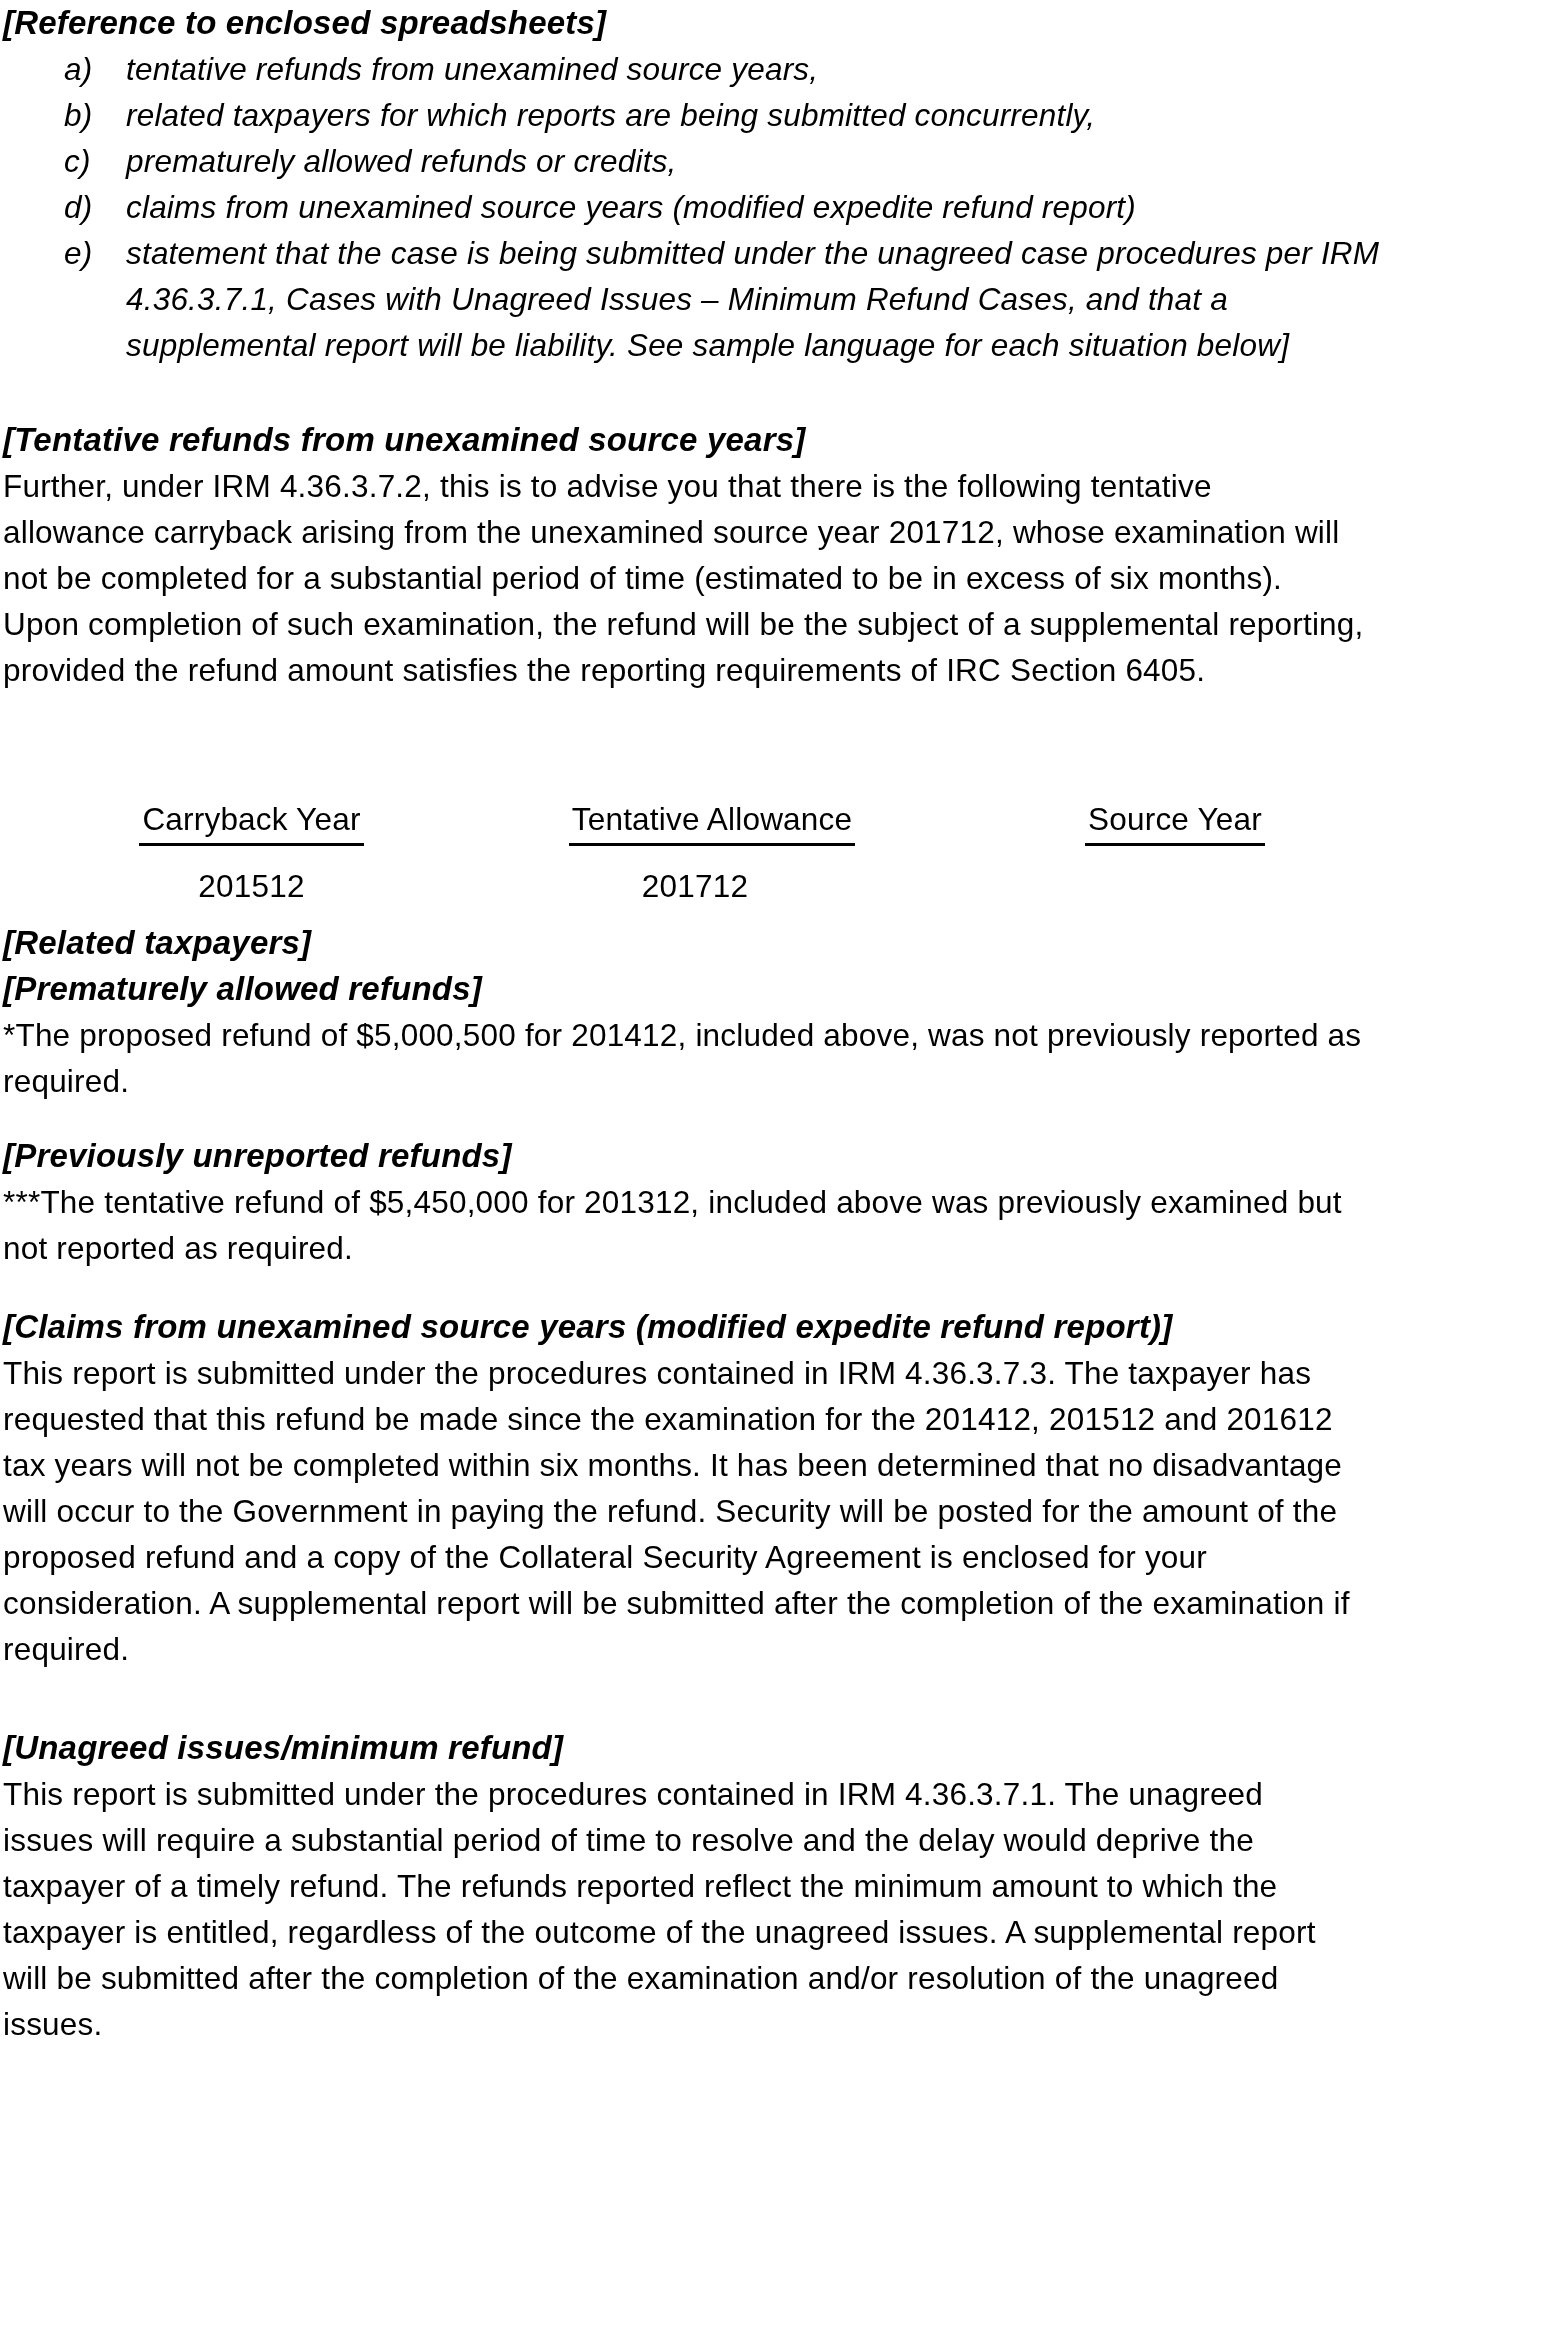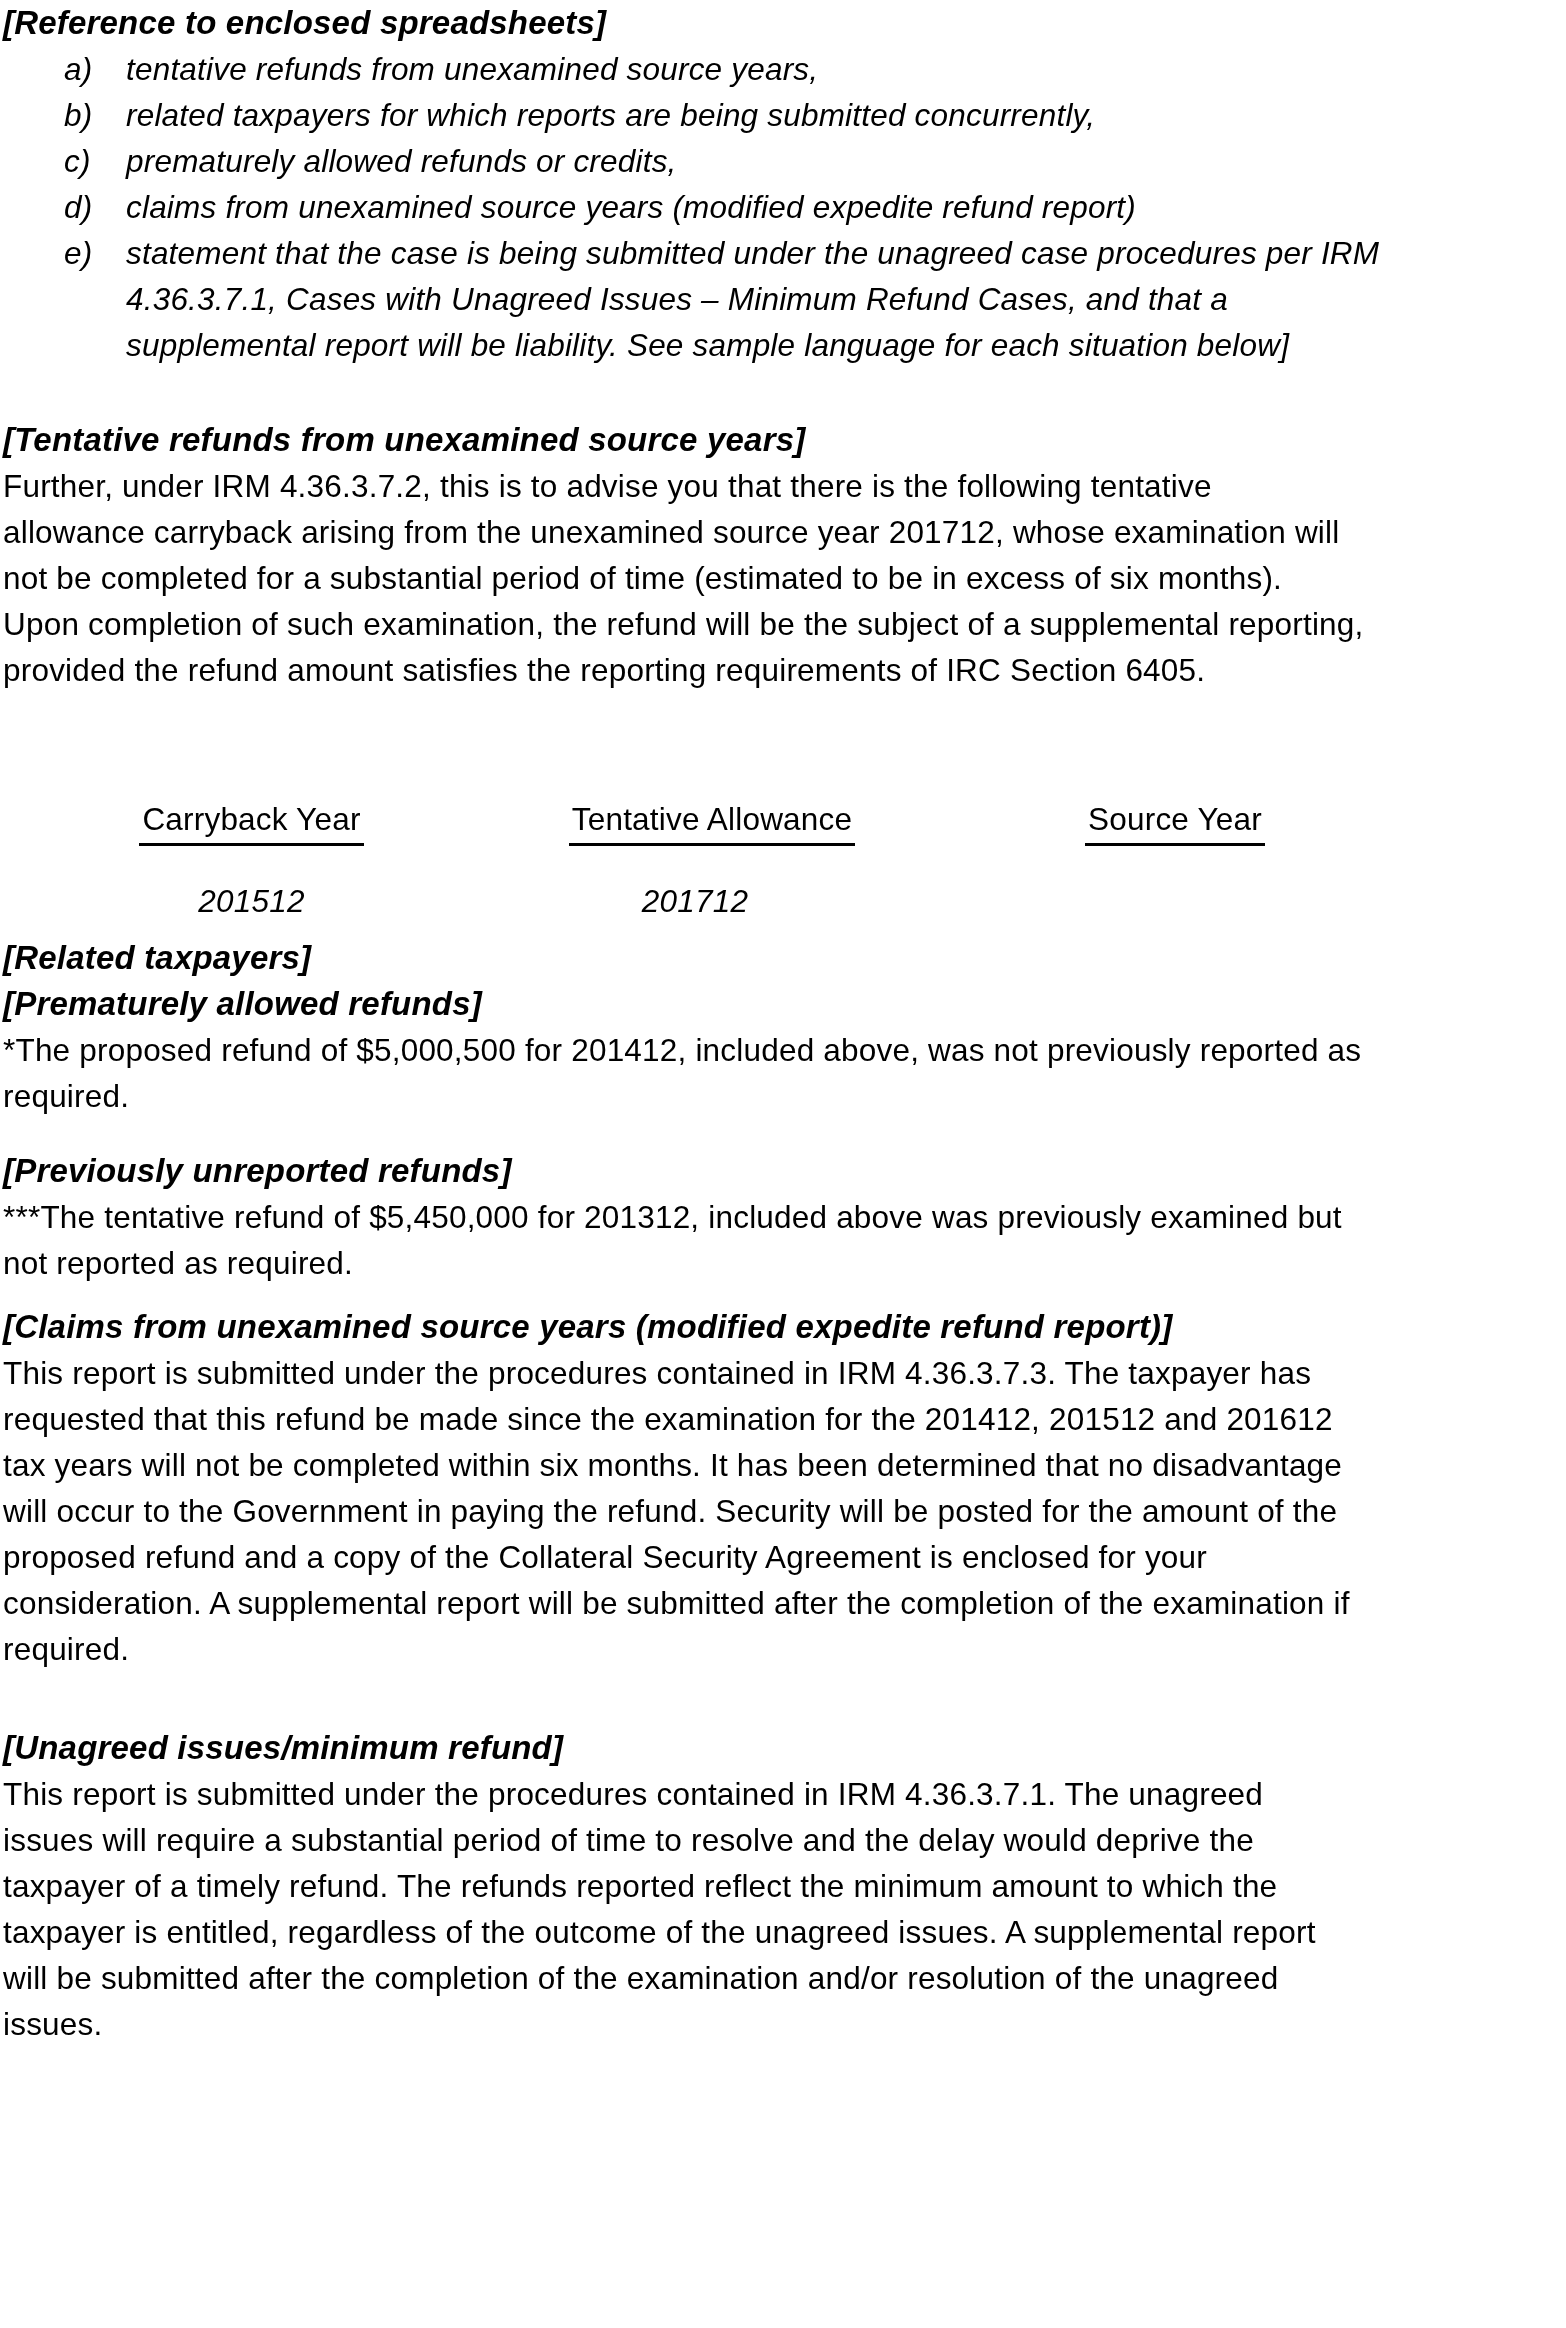"201512" .mt-vals { font-style: italic -> none; margin-top: 32px -> 17px }
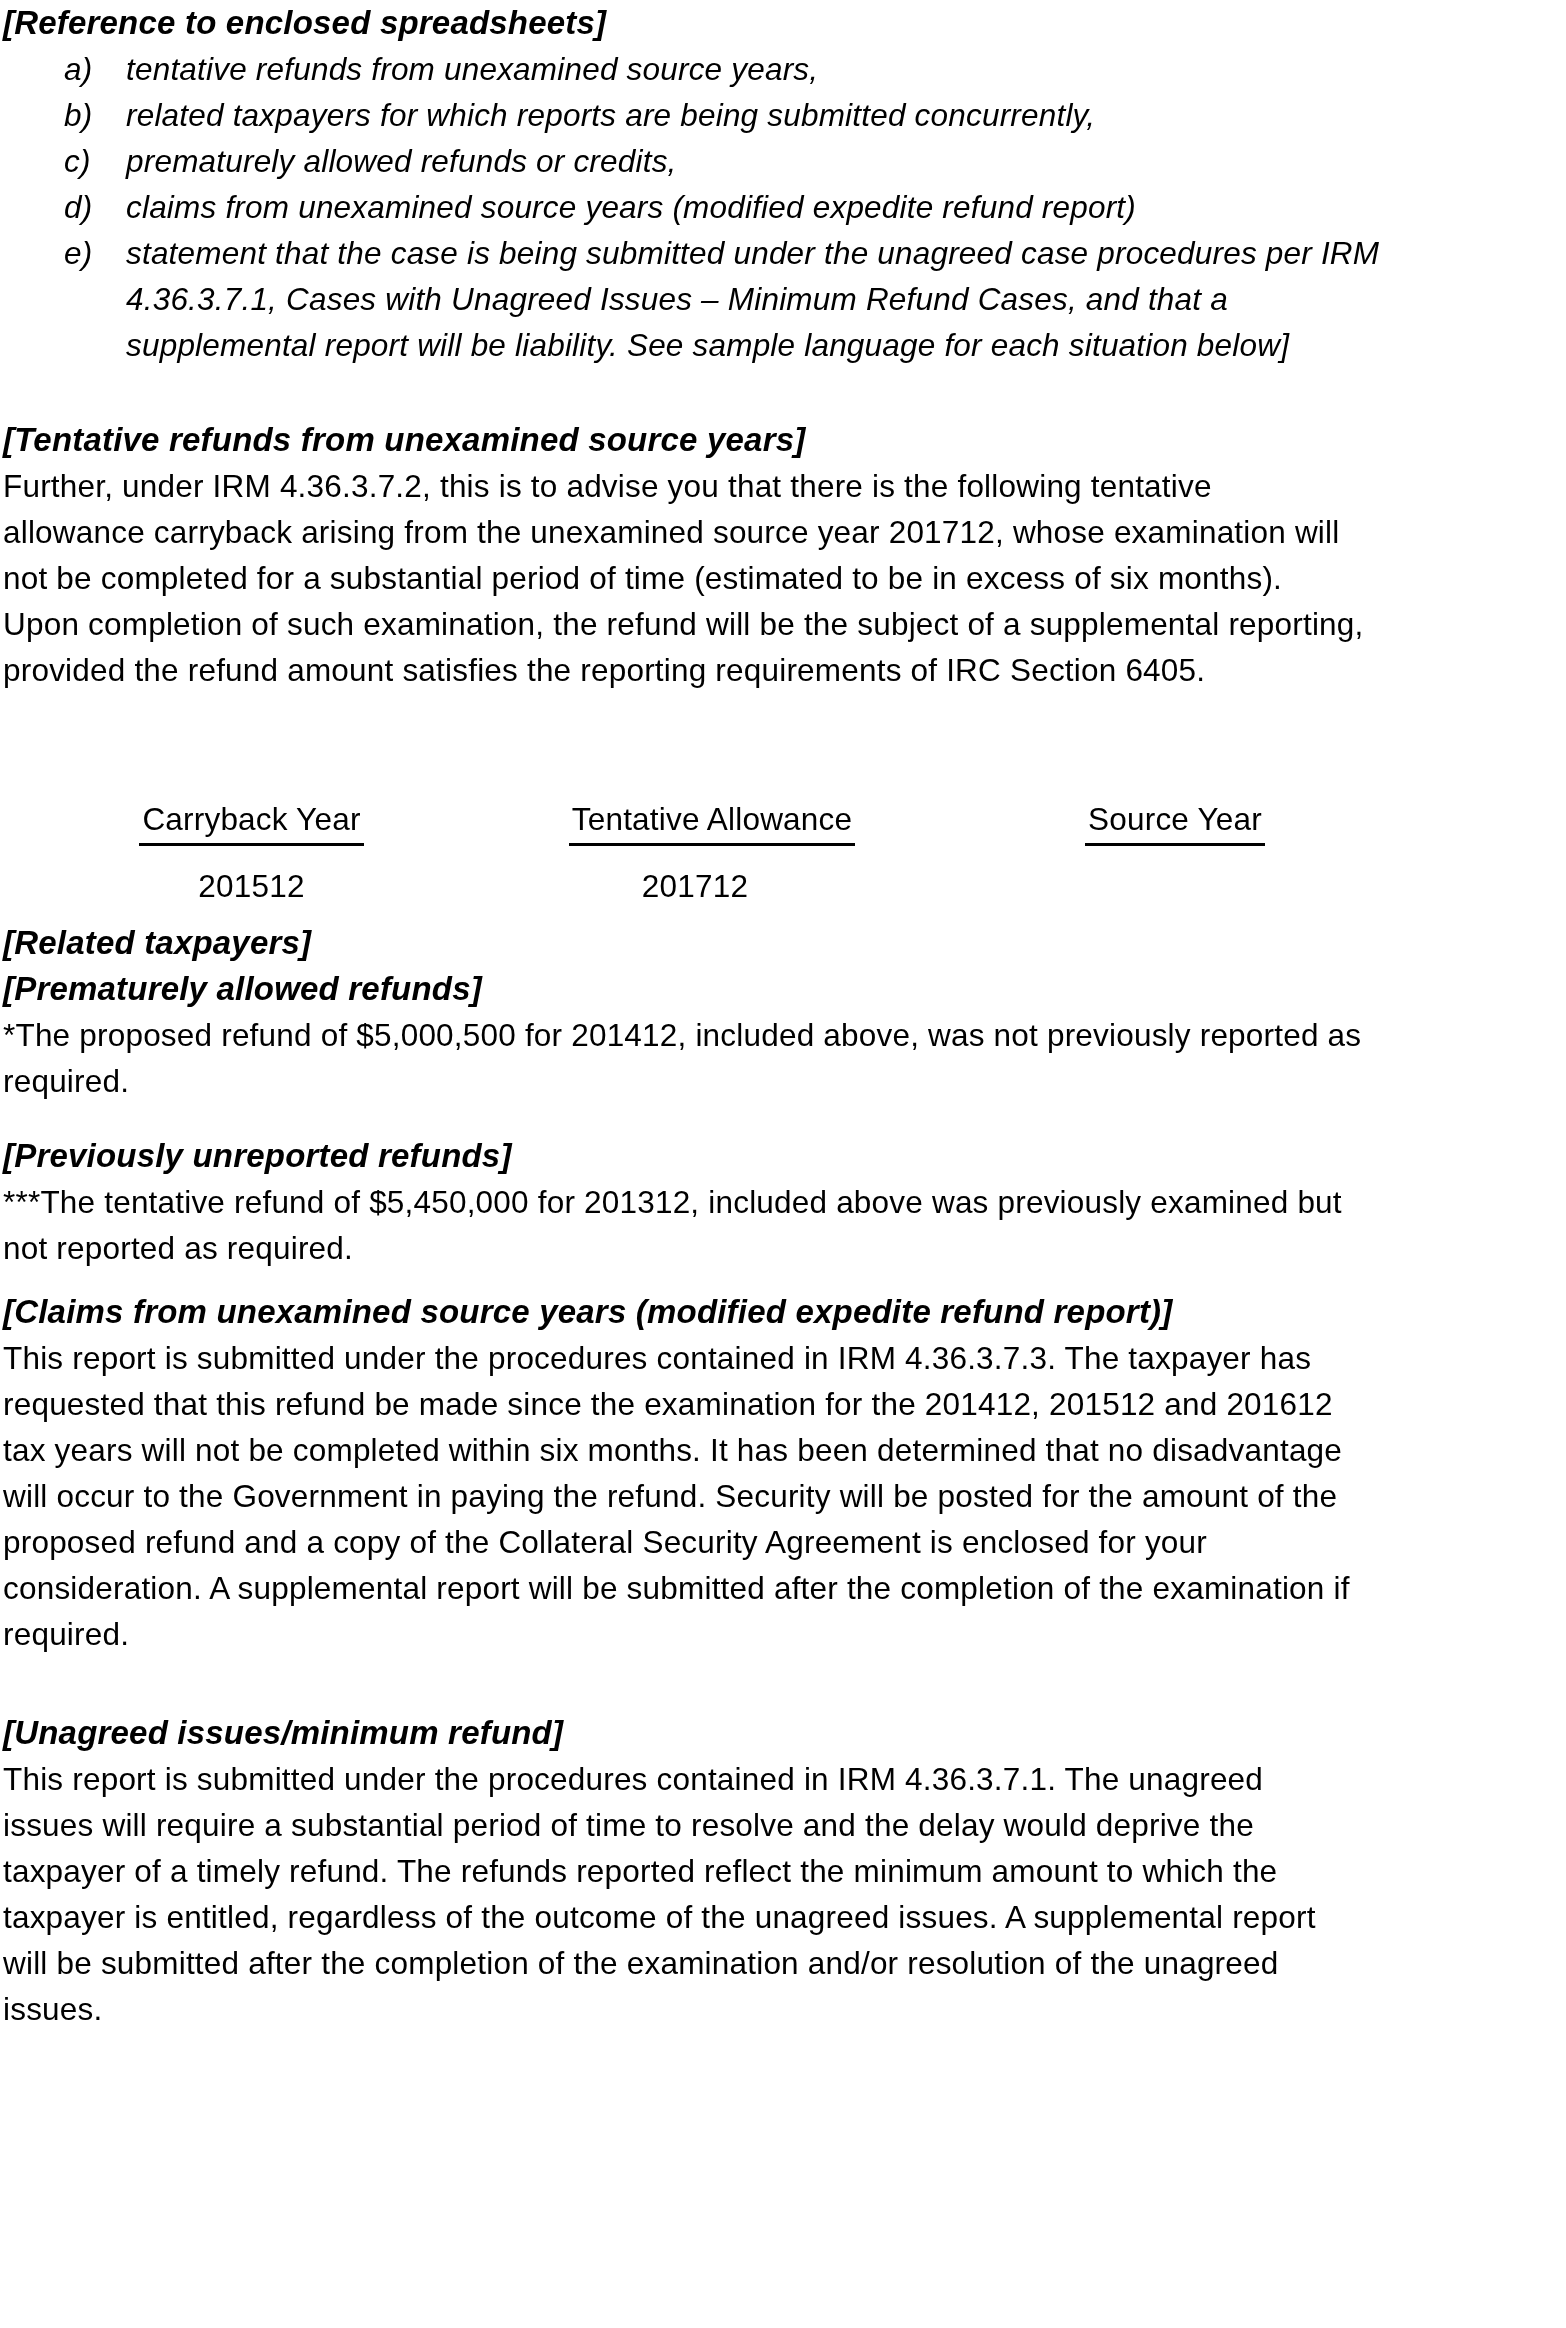"[Claims from unexamined source years" .mt-h6 { margin-top: 18px -> 33px }
